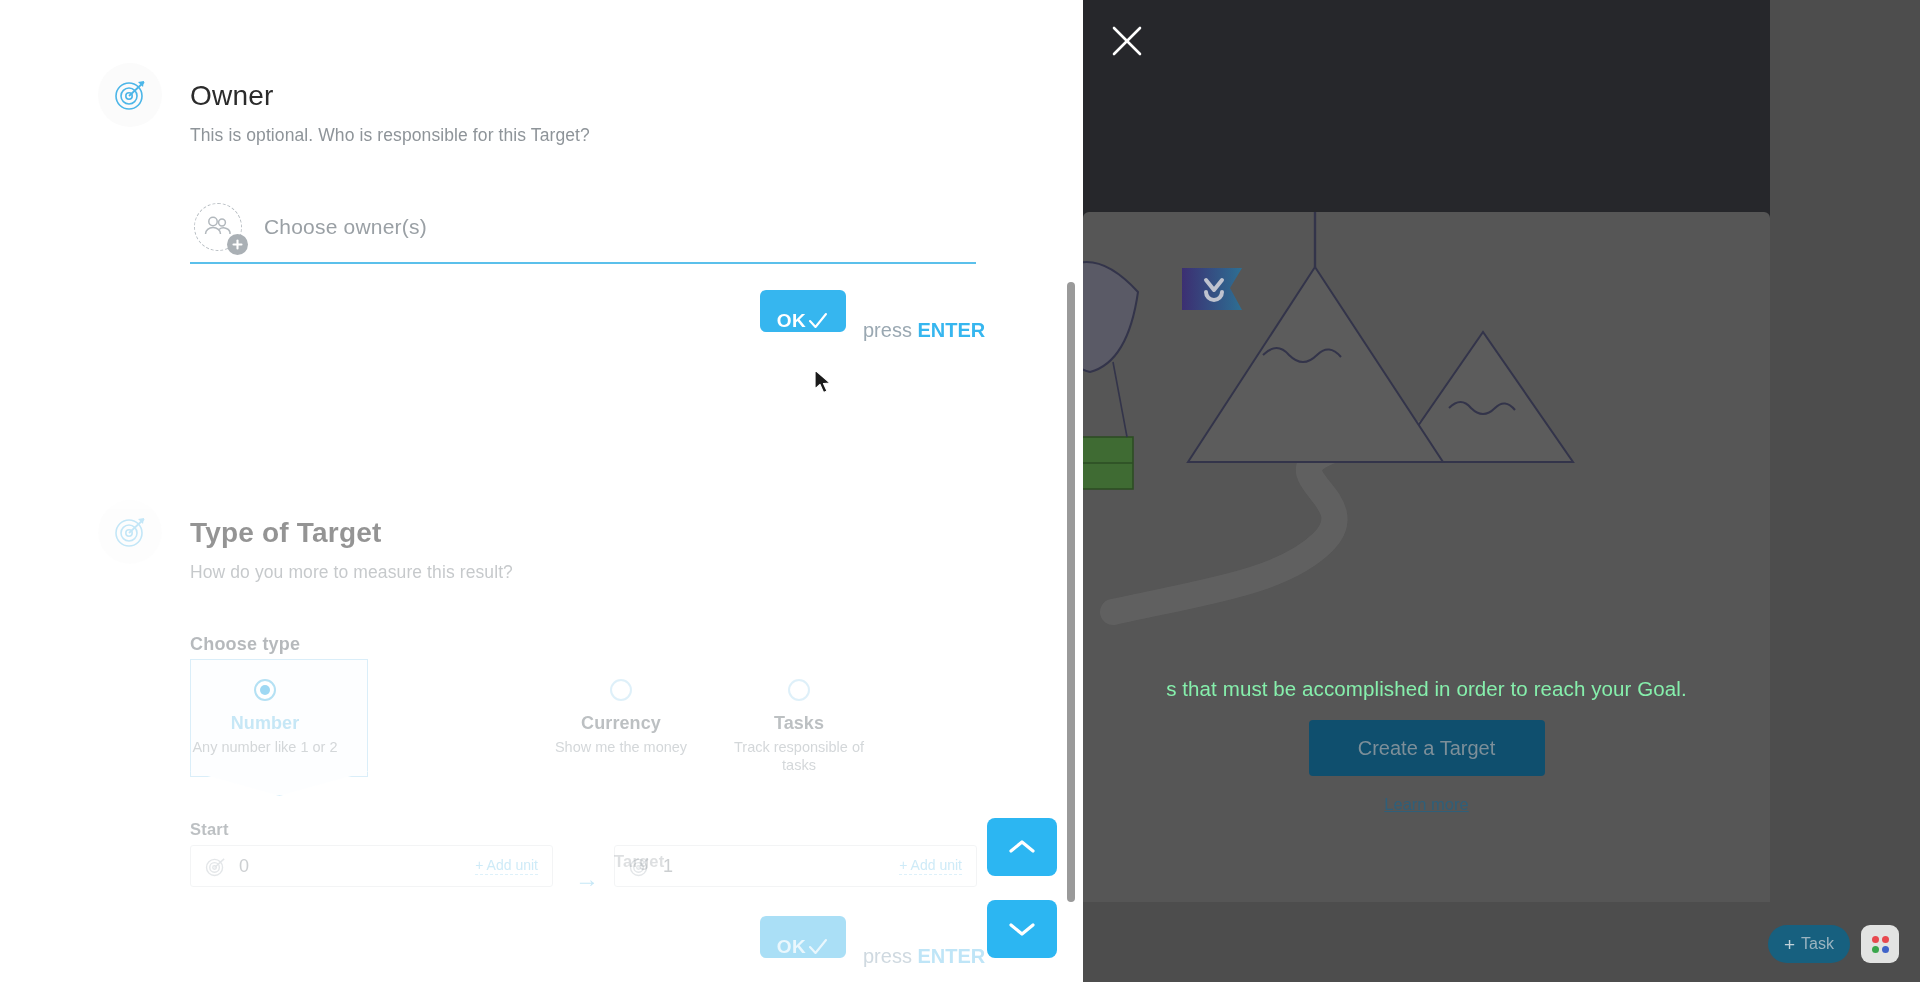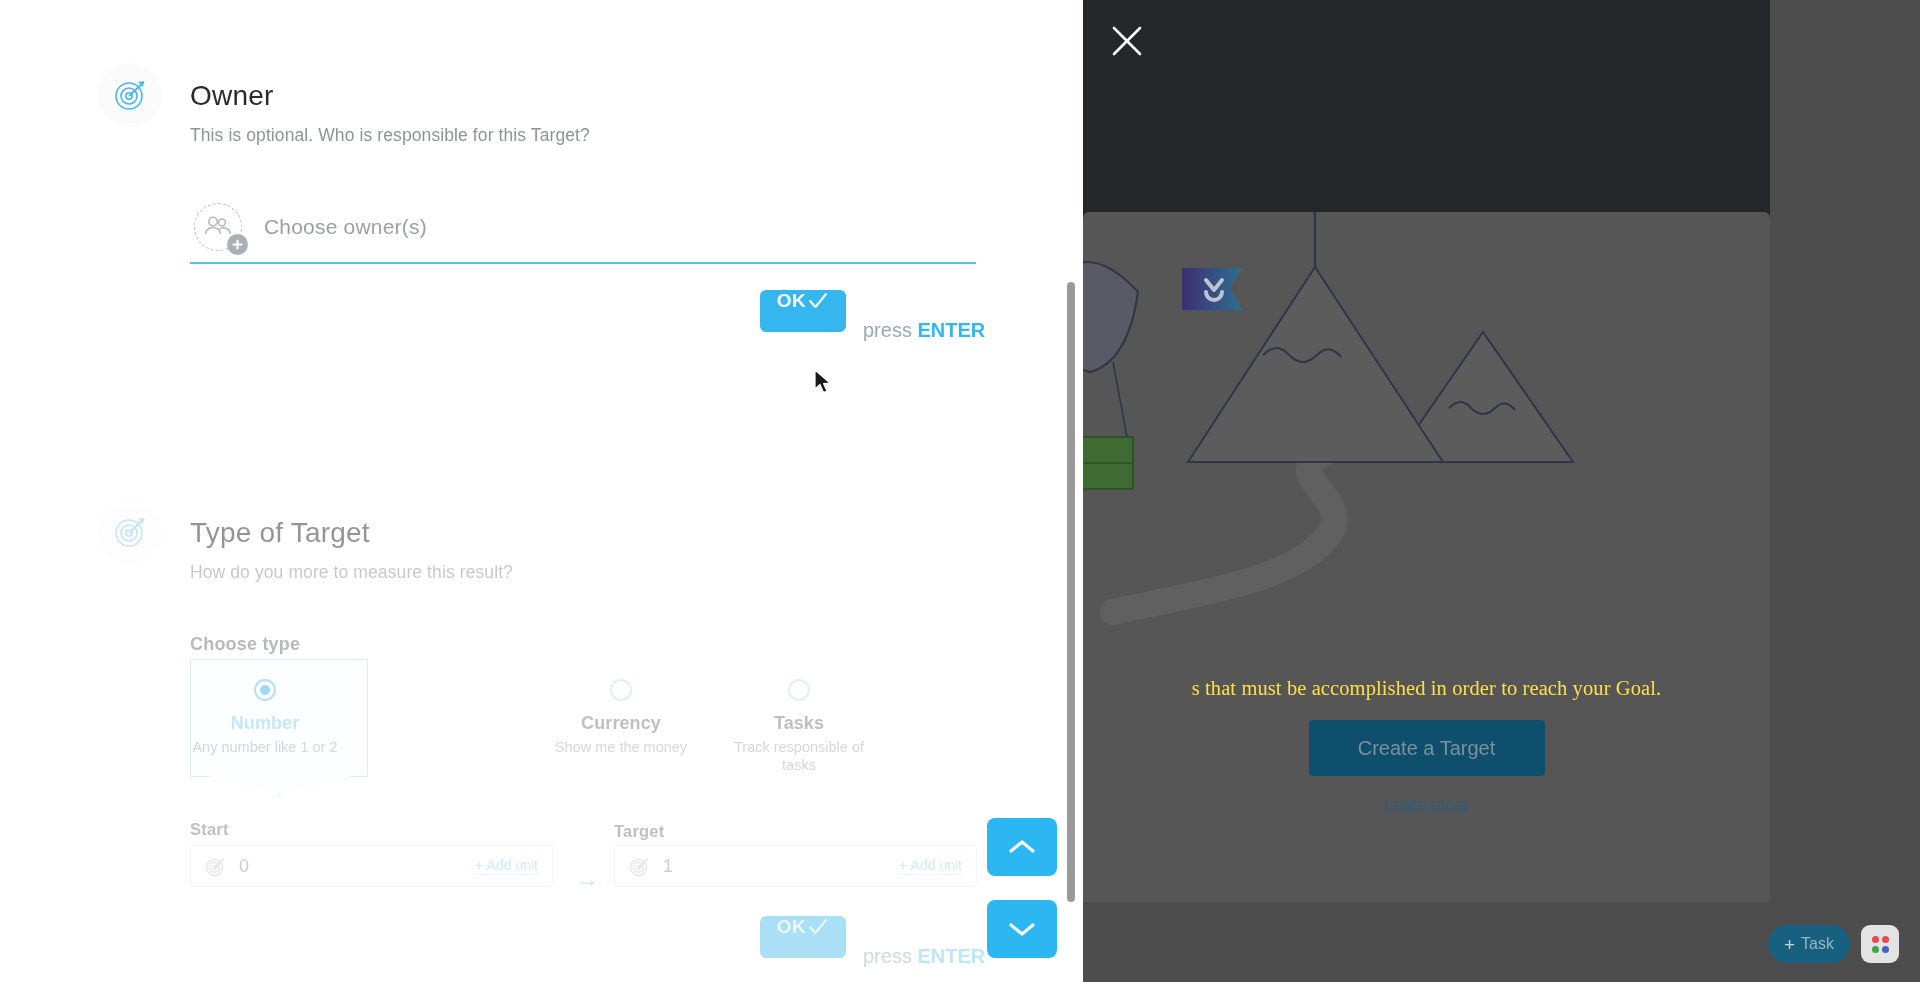"OK" .ok-btn { align-items: flex-start -> flex-end }
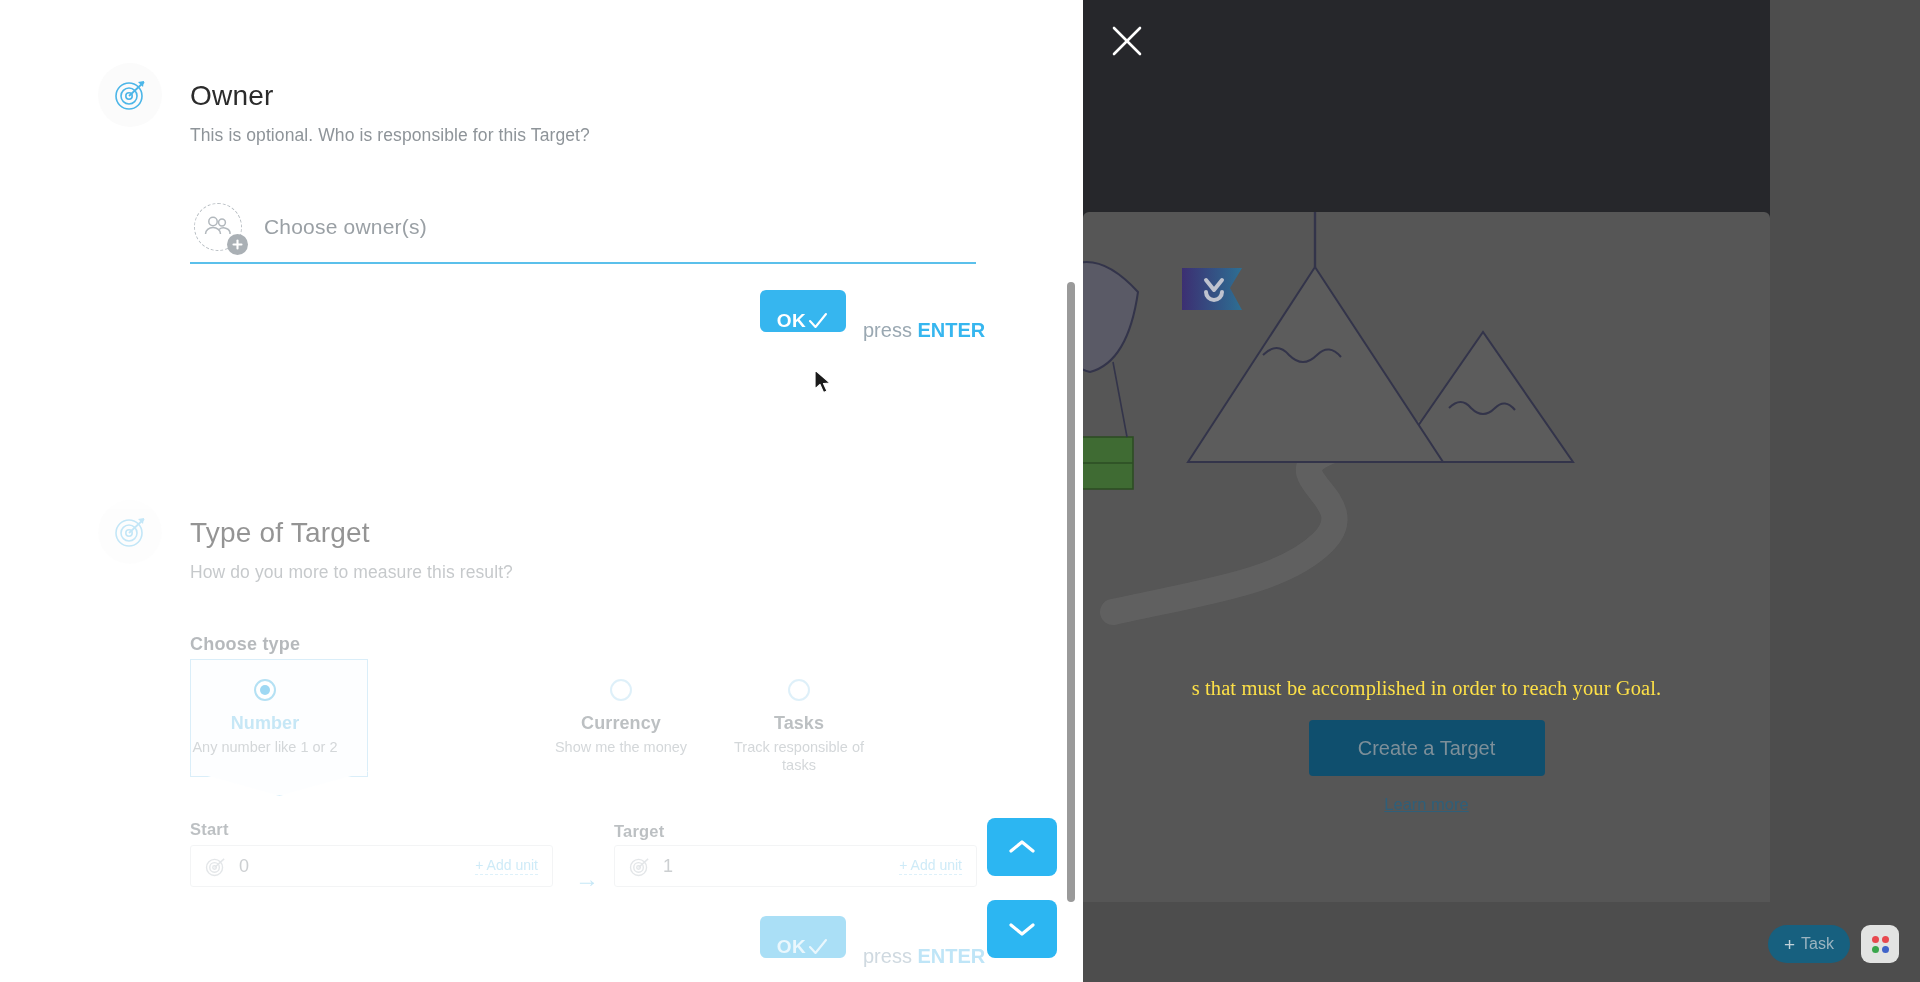"Type of Target" div.sec-title { font-weight: none -> bold }
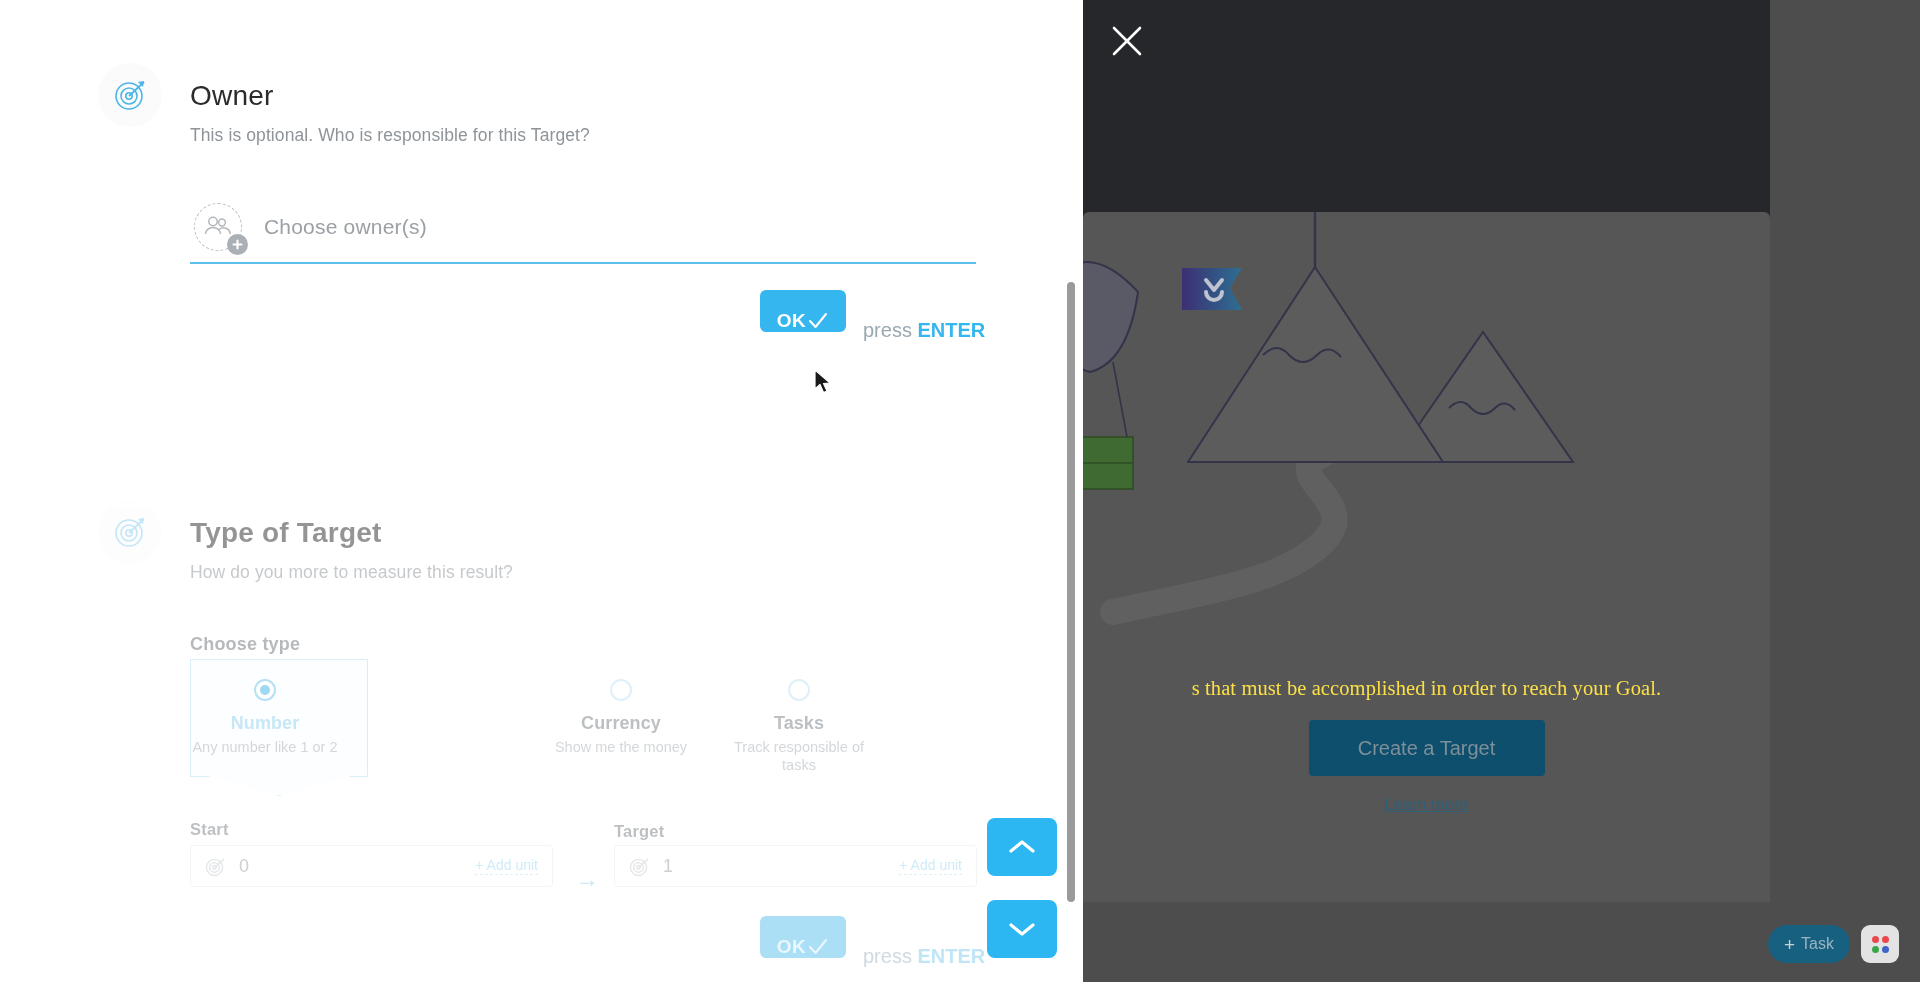"s that must be accomplished" .empty-desc { color: #fde047 -> #86efac; font-family: Liberation Serif, serif -> none }
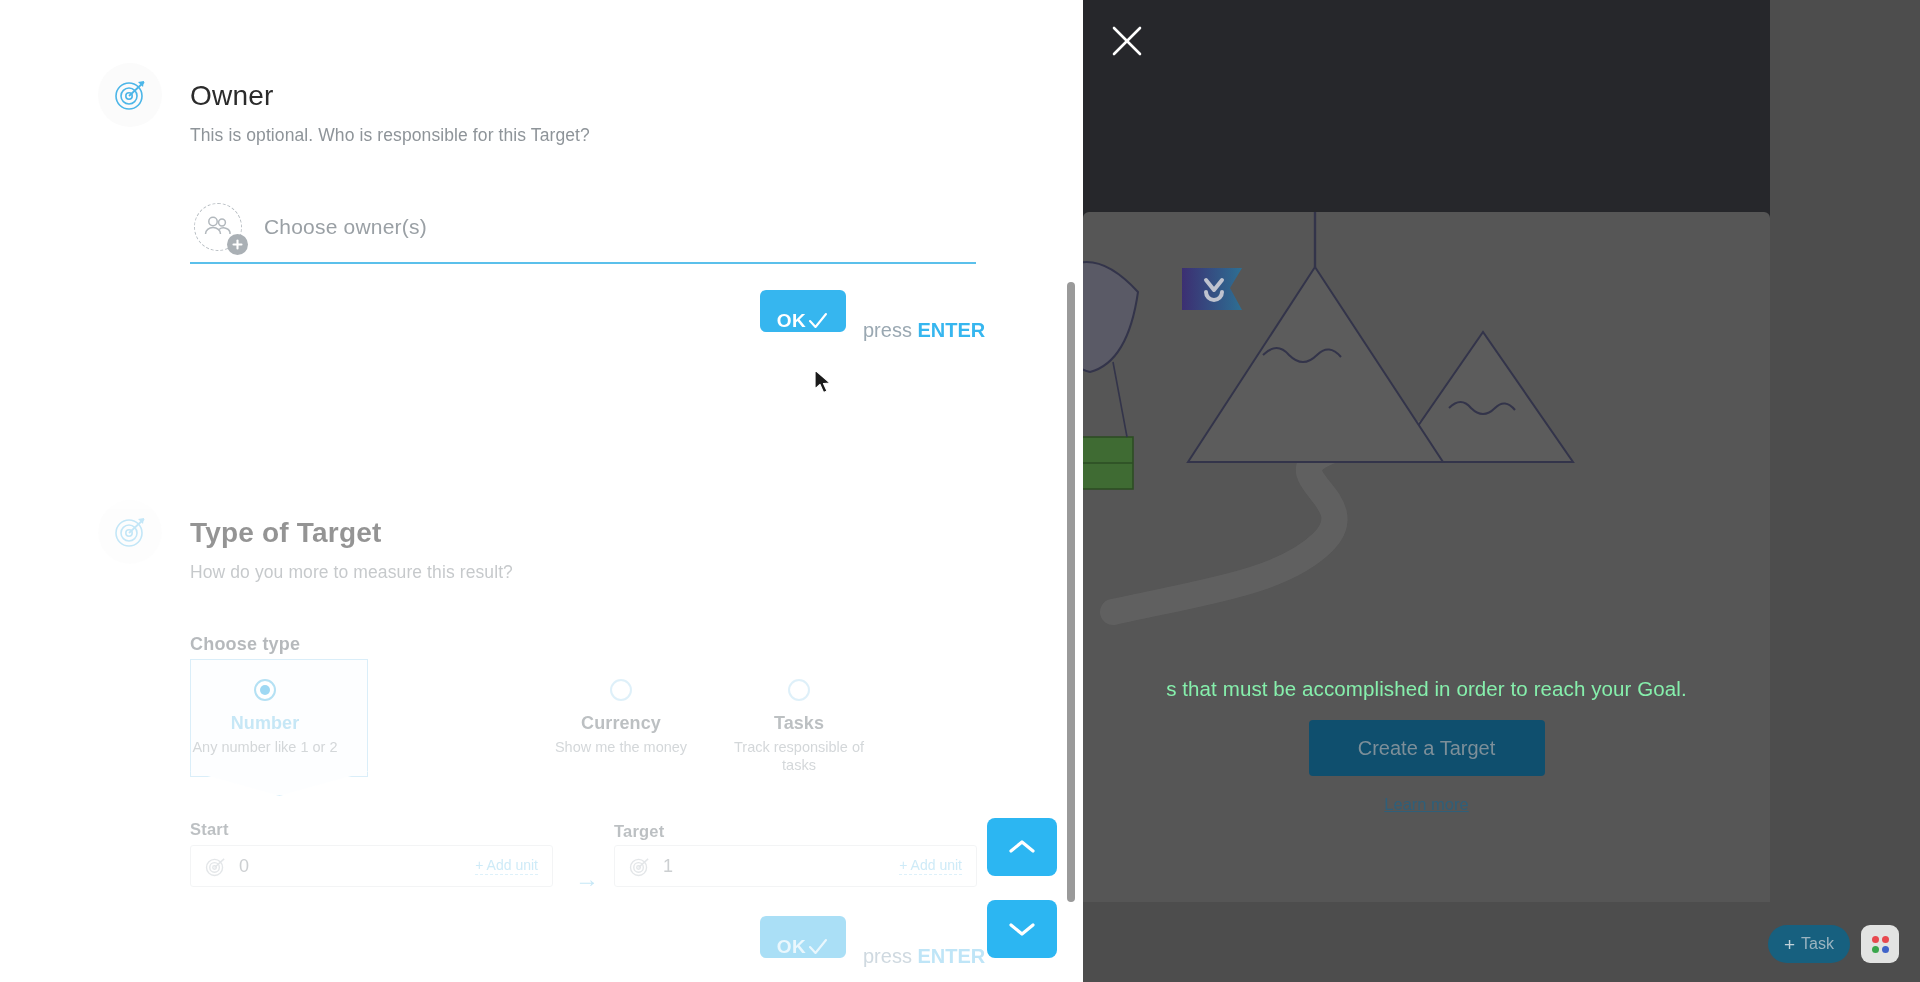"Target" div.field-label { top: 822px -> 852px }
